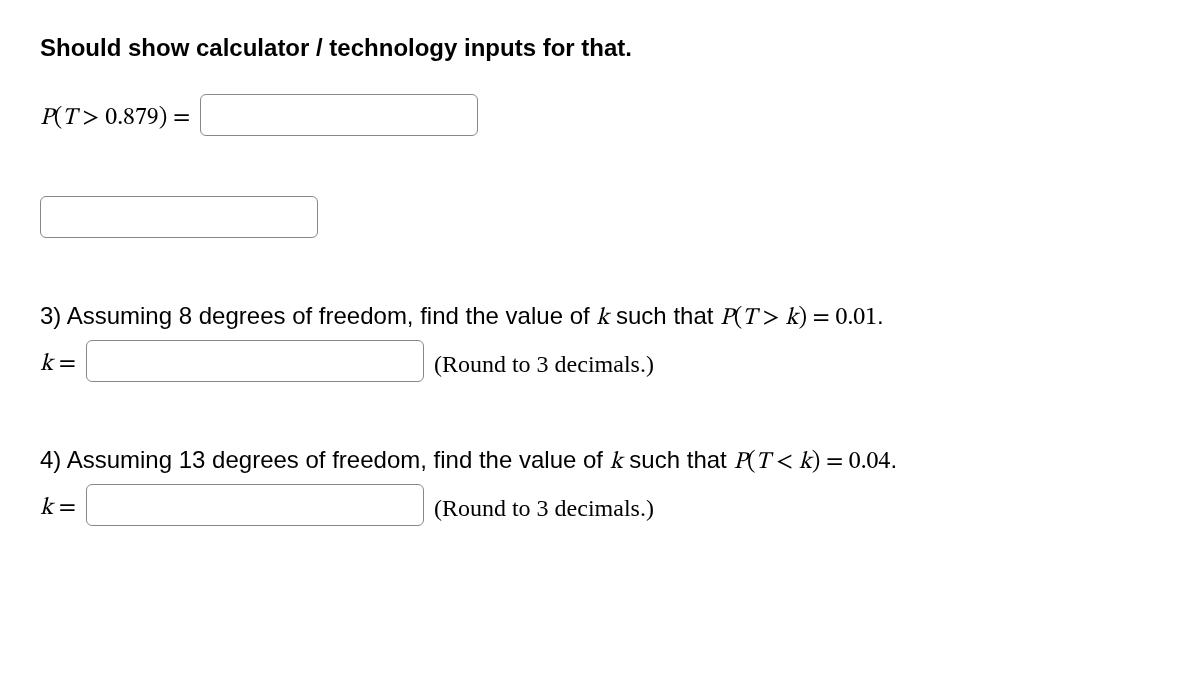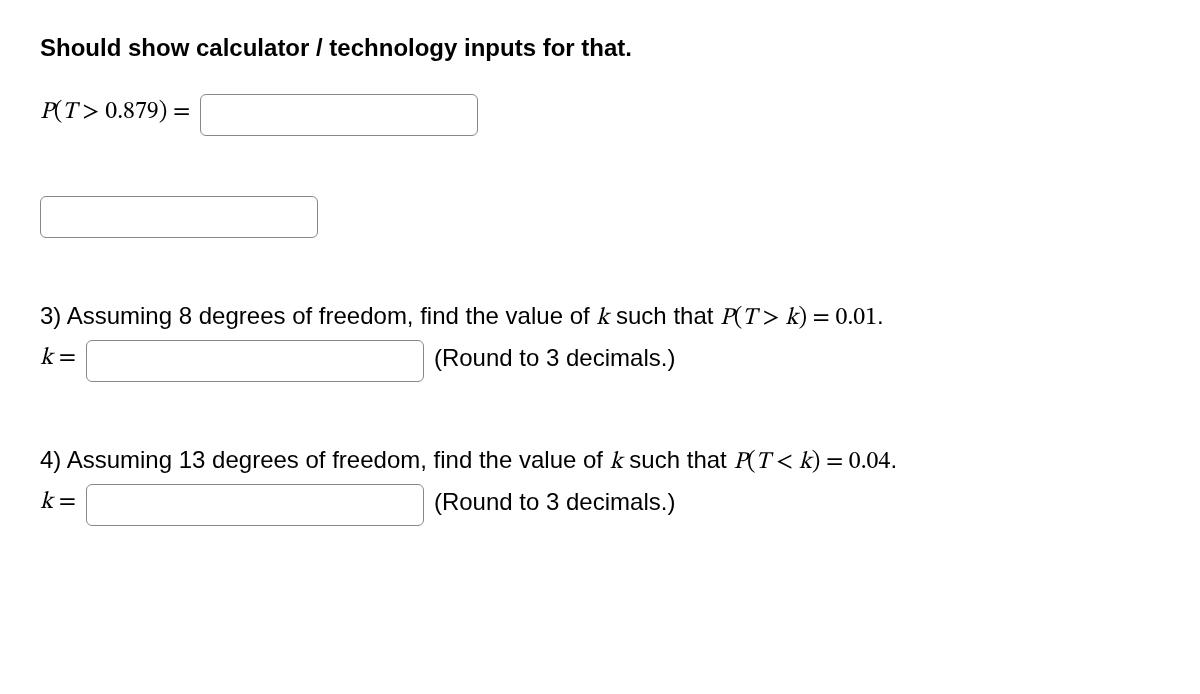"P(T > 0.879) =" .answer-line { align-items: flex-start -> flex-end }
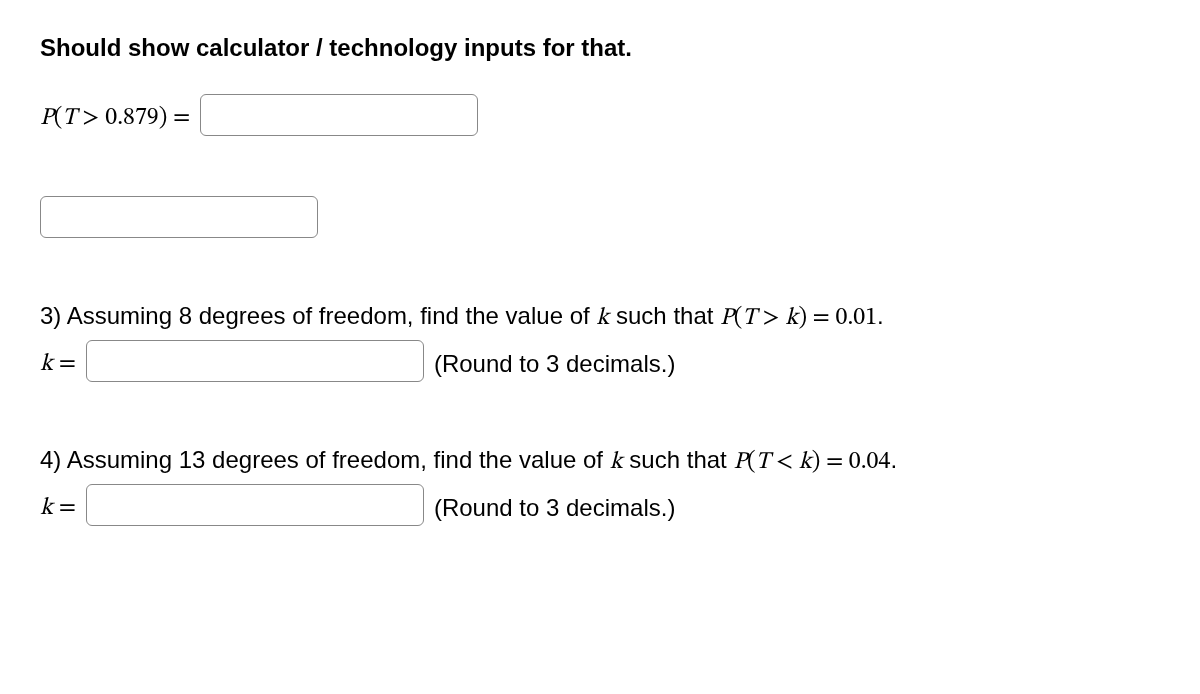"(Round to 3 decimals.)" .hint { font-family: Liberation Sans, sans-serif -> Liberation Serif, serif }
